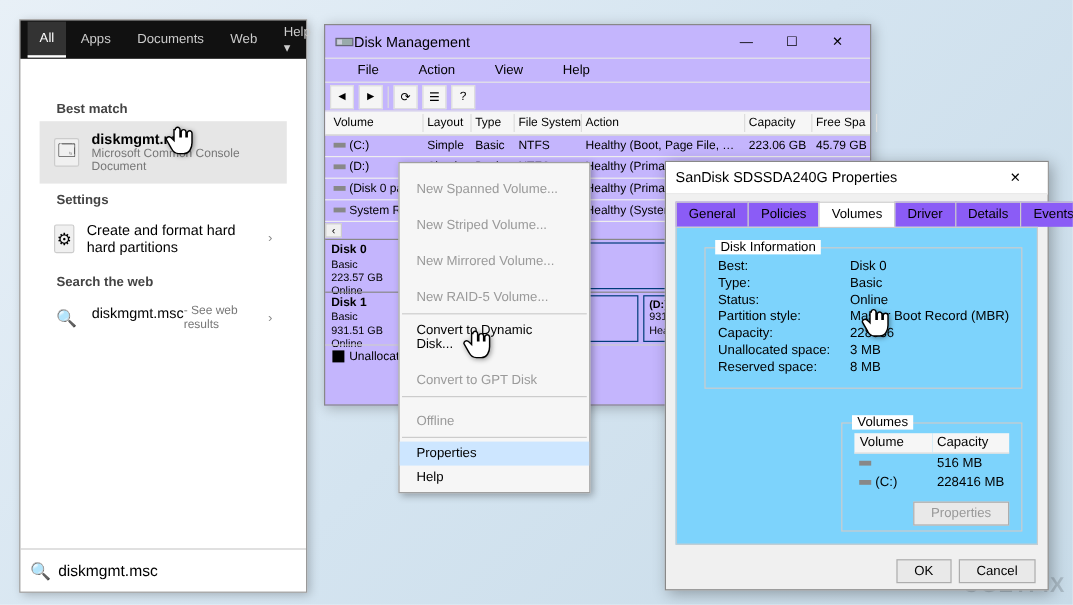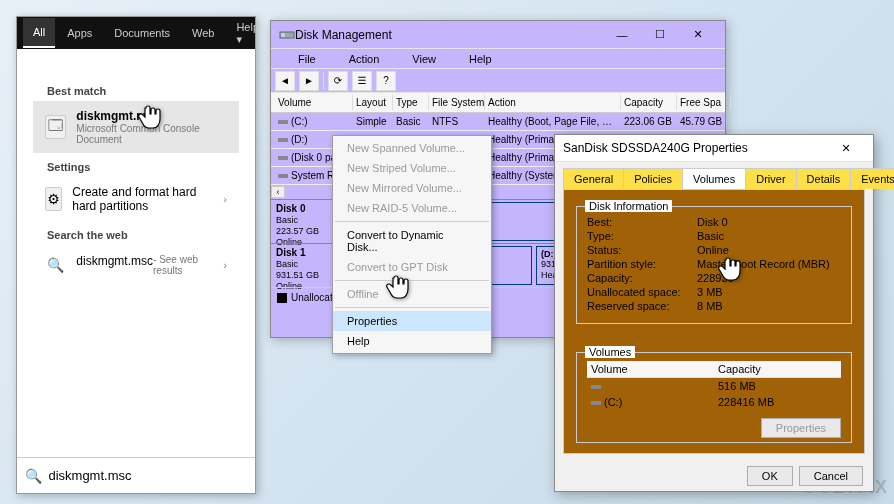"New Spanned Volume..." .ctxitem.disabled { margin-top: none -> 10px }
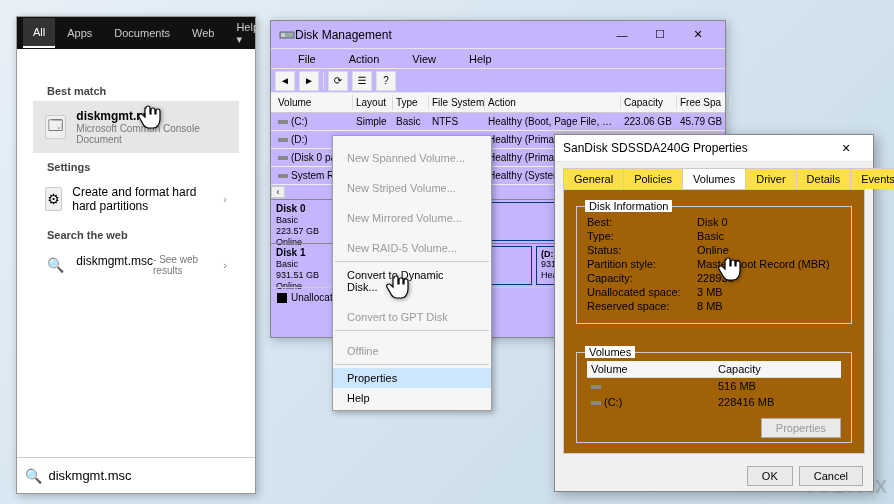"General" .tabstrip .tab { background: #fde047 -> #8b5cf6 }
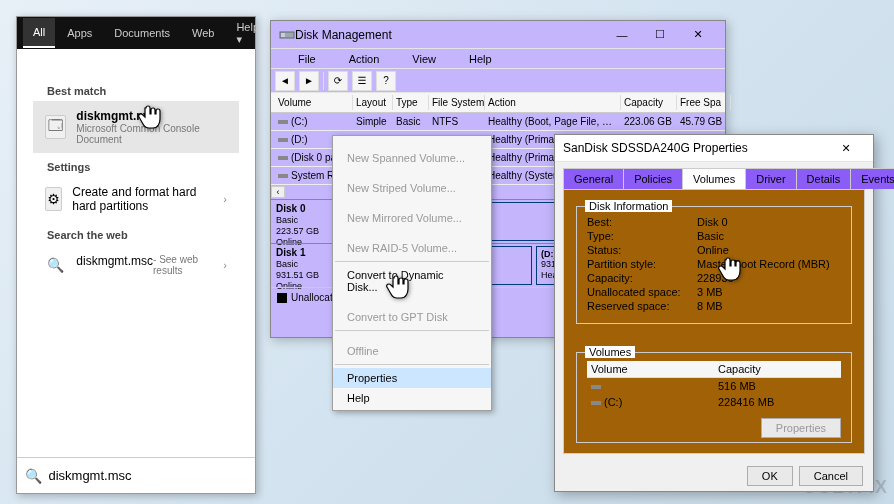"Disk Information" .tabbody { align-items: none -> flex-end; background: #a16207 -> #7dd3fc }
